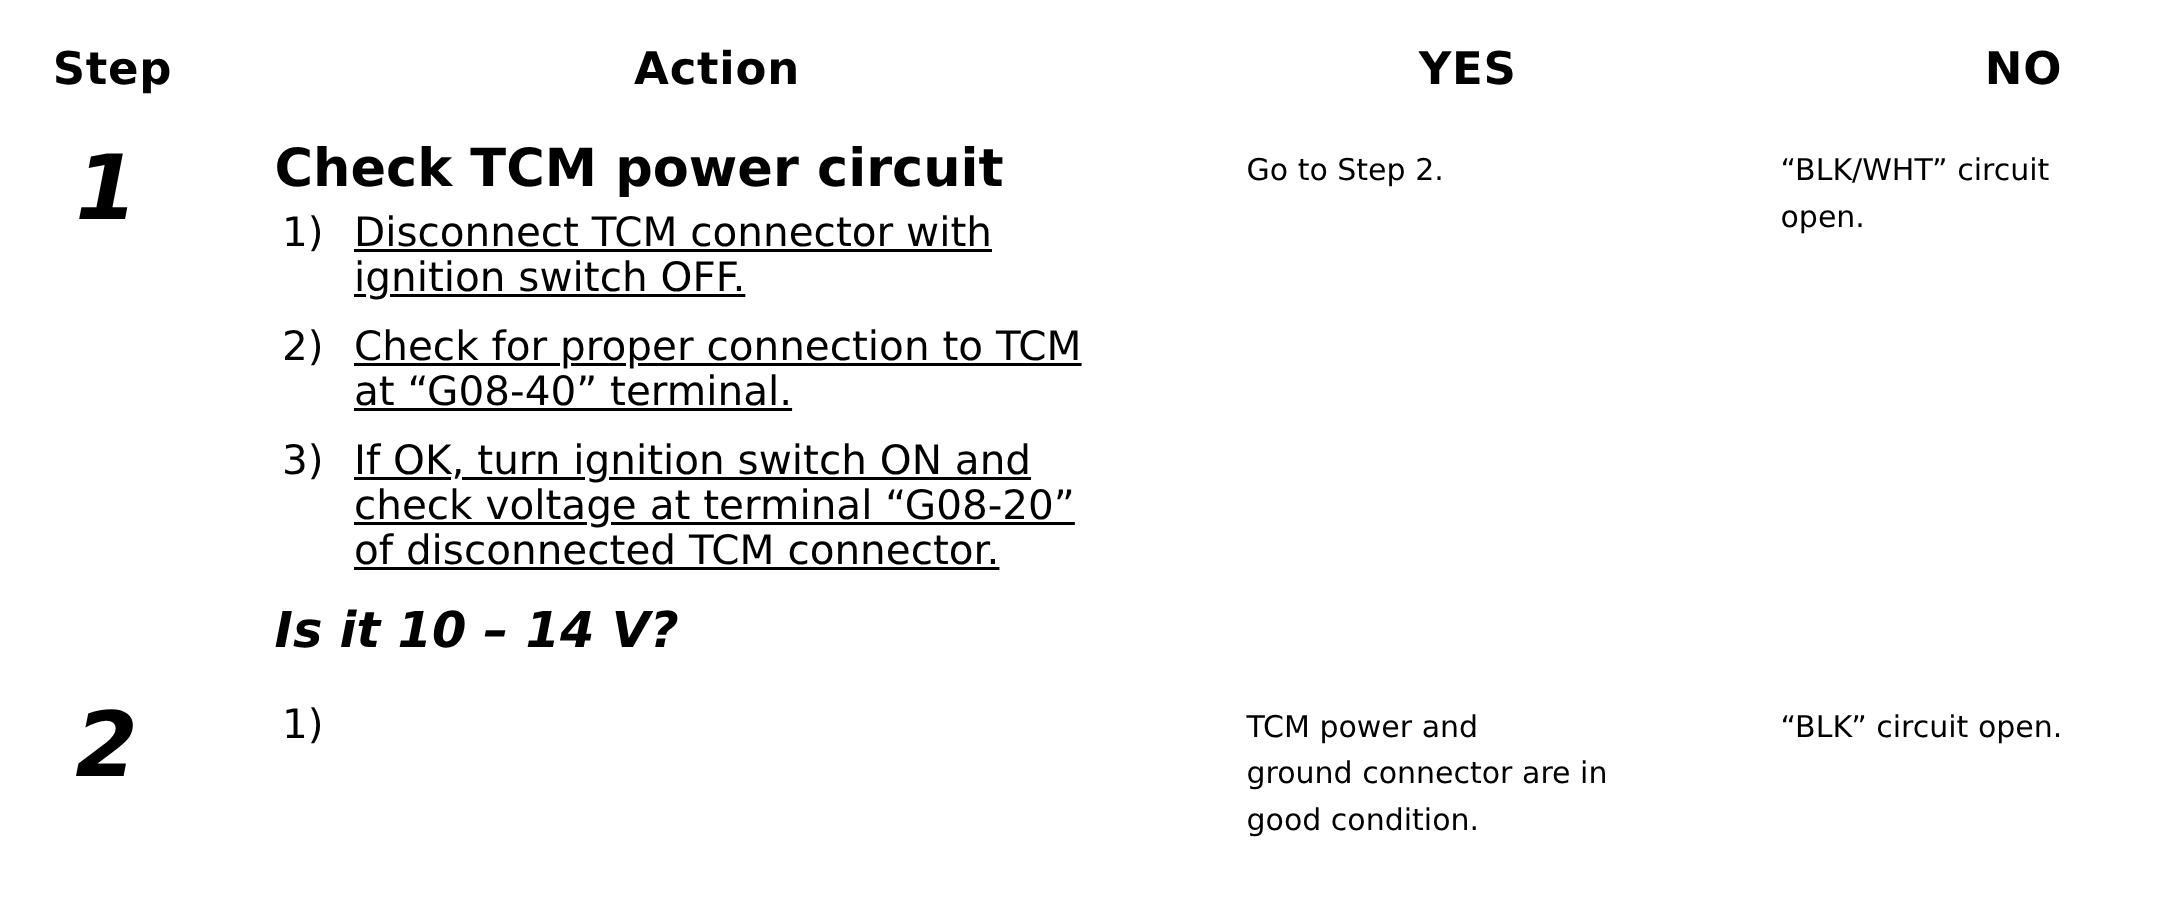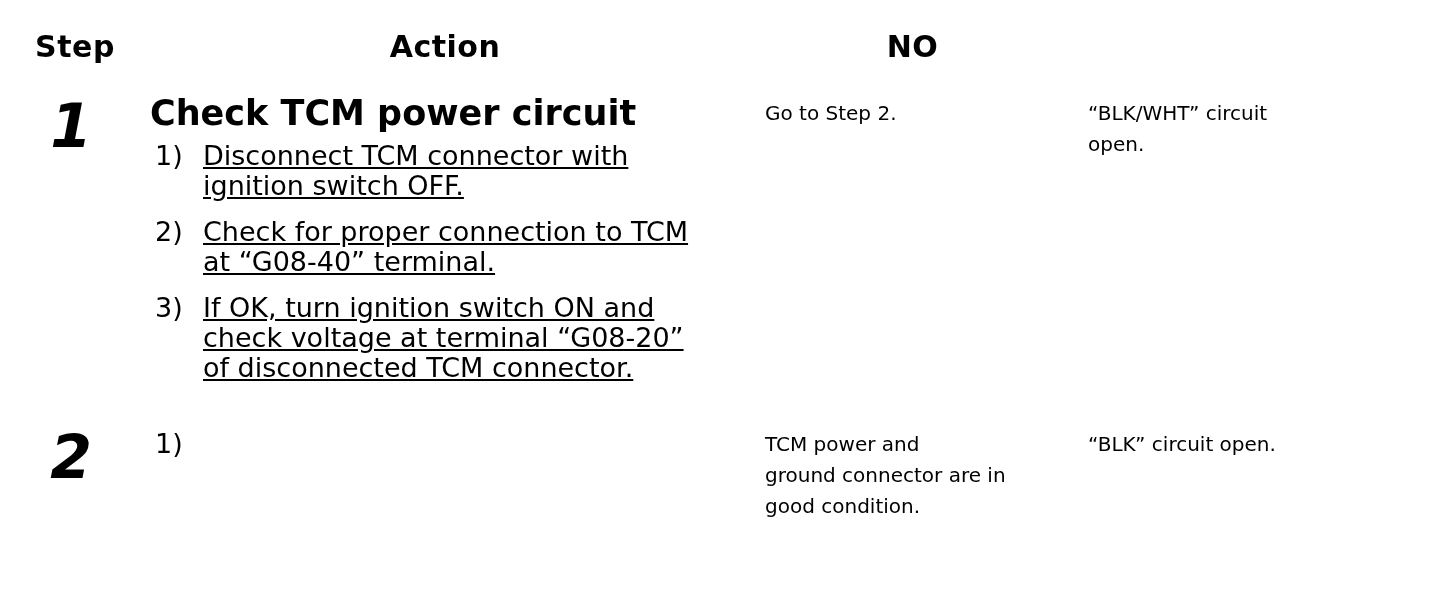"Step" .t-row { gap: none -> 33px }
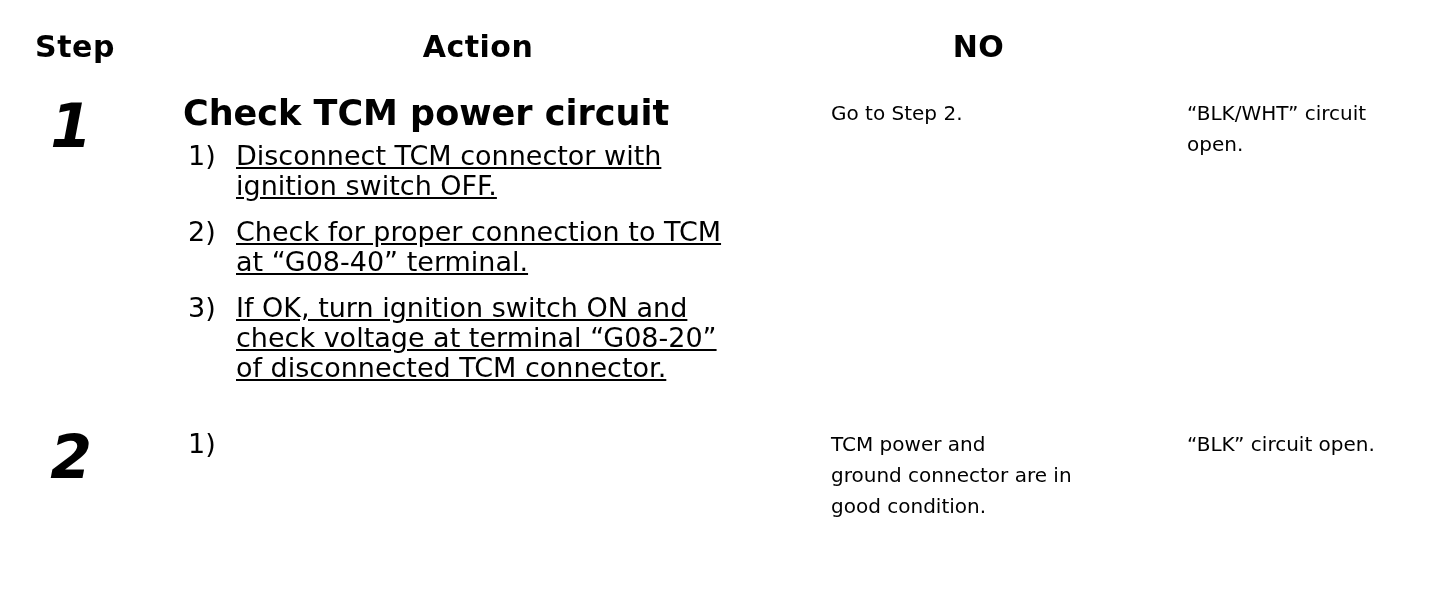"YES" div.h-cell { html: none -> <div>YES</div> }
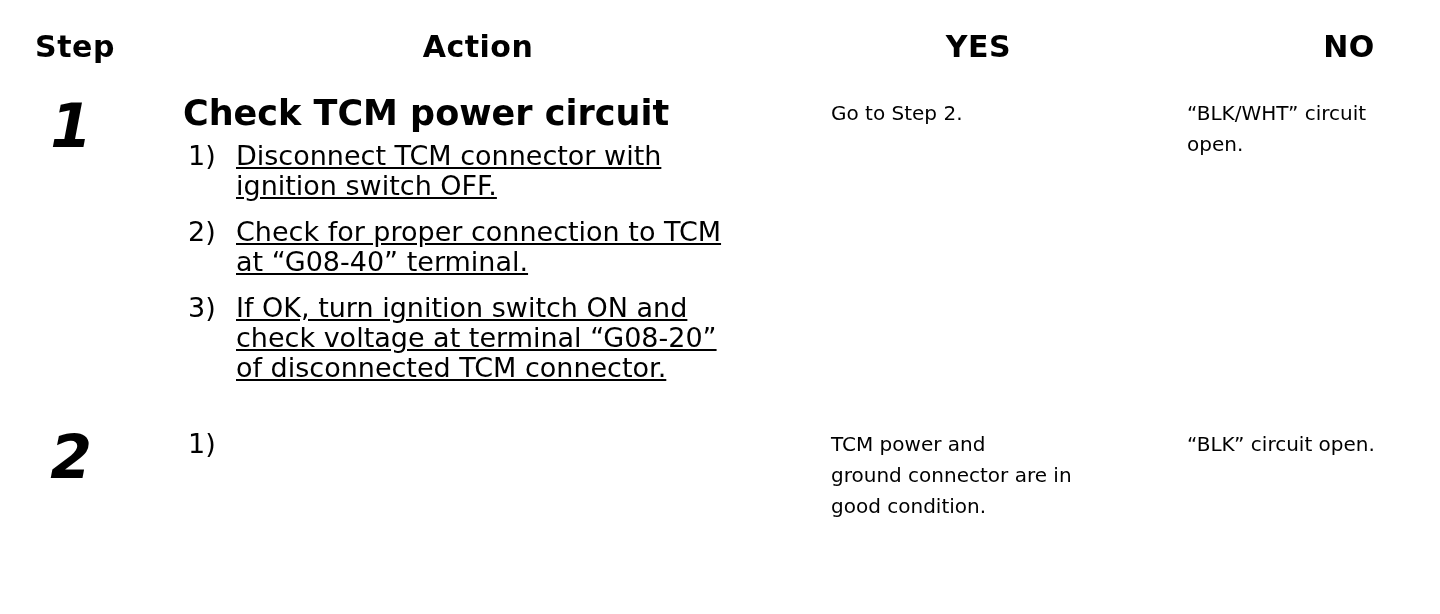"Is it 10 – 14" div.action-question { html: none -> <div>Is it 10 – 14 V?</div> }
